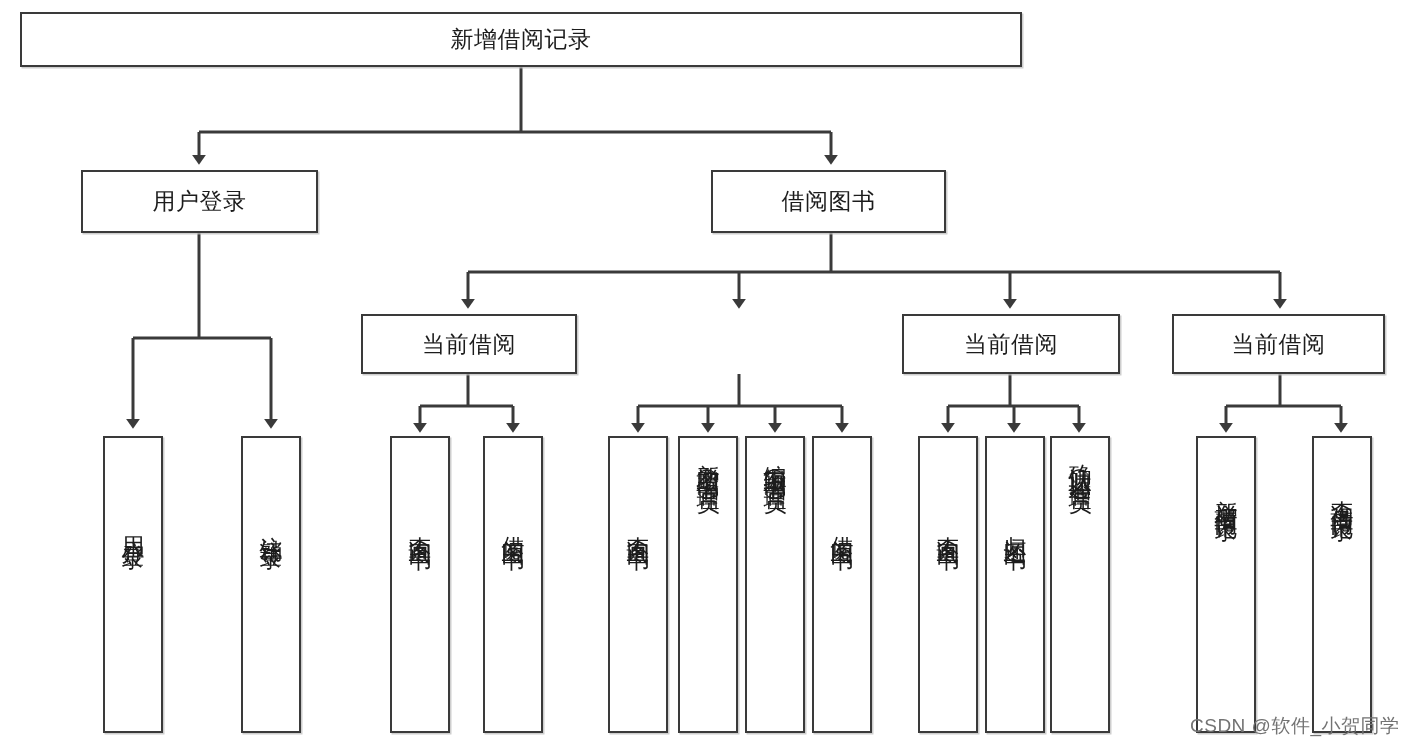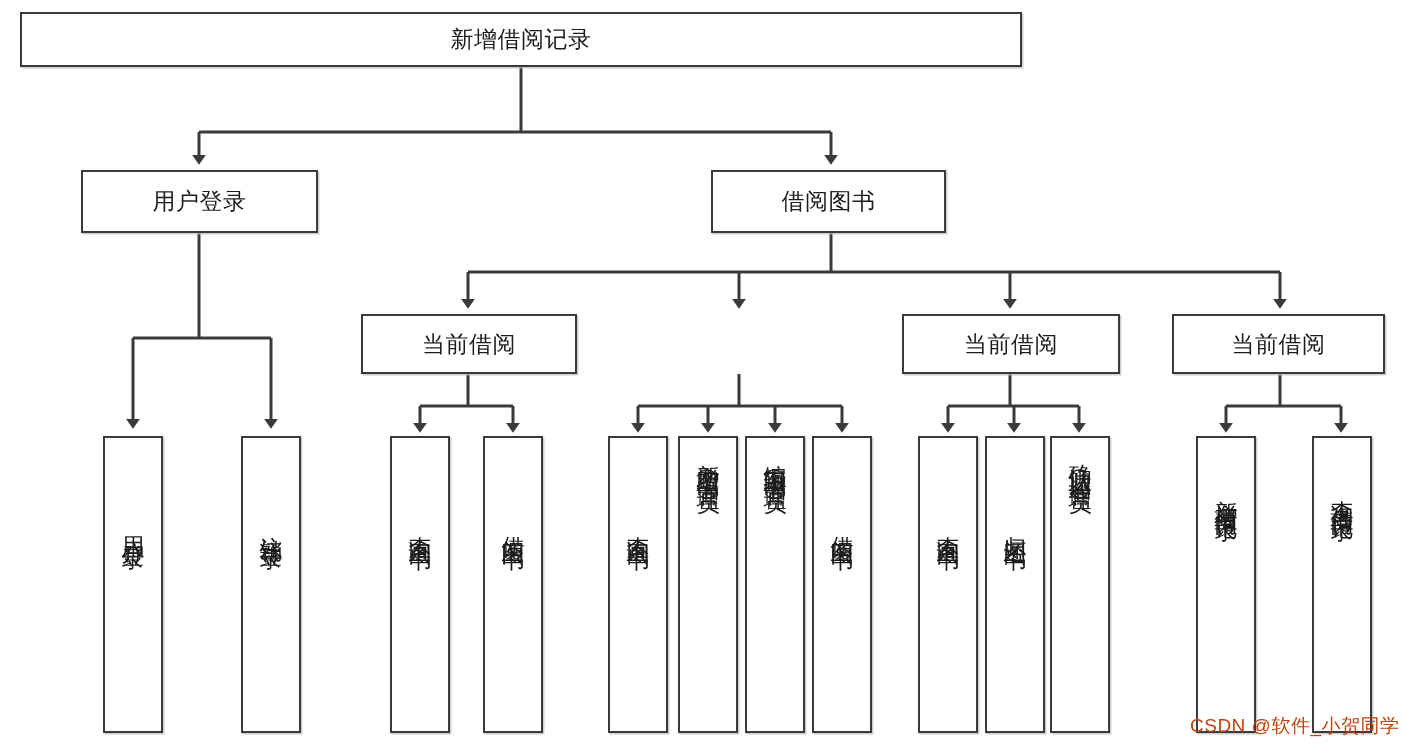"CSDN @软件_小贺同学" .watermark { color: #c2410c -> #737373 }
